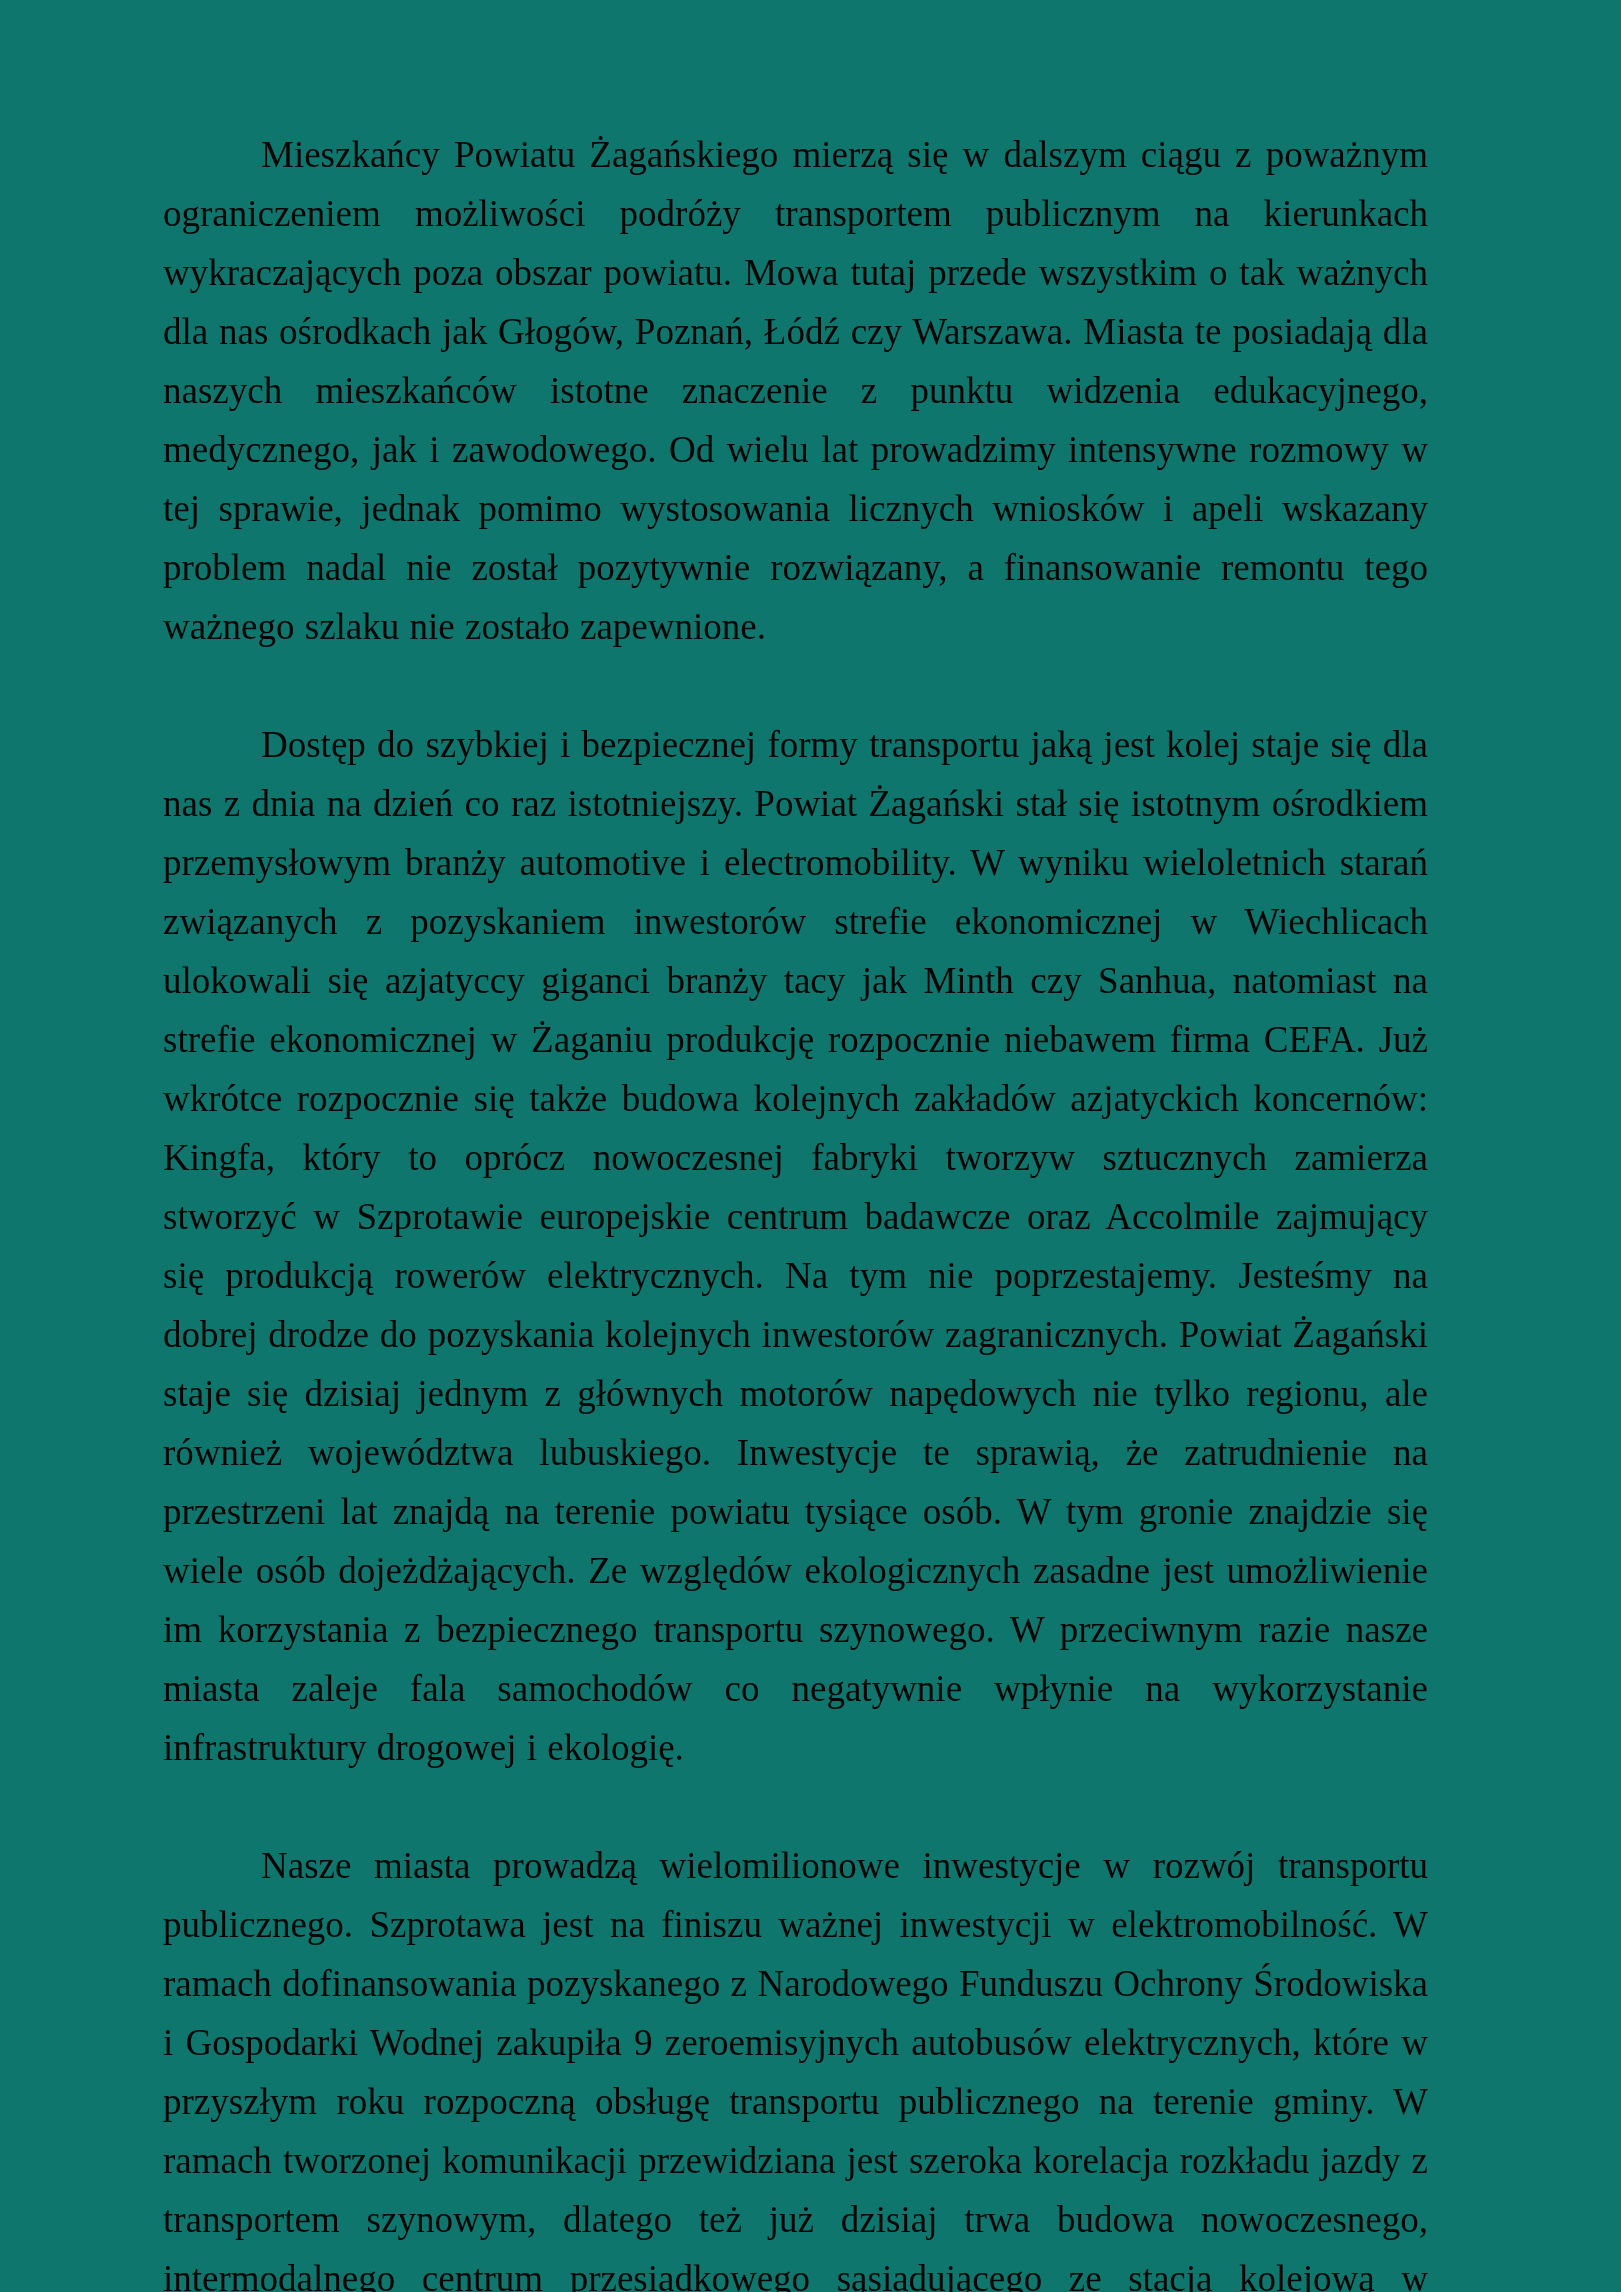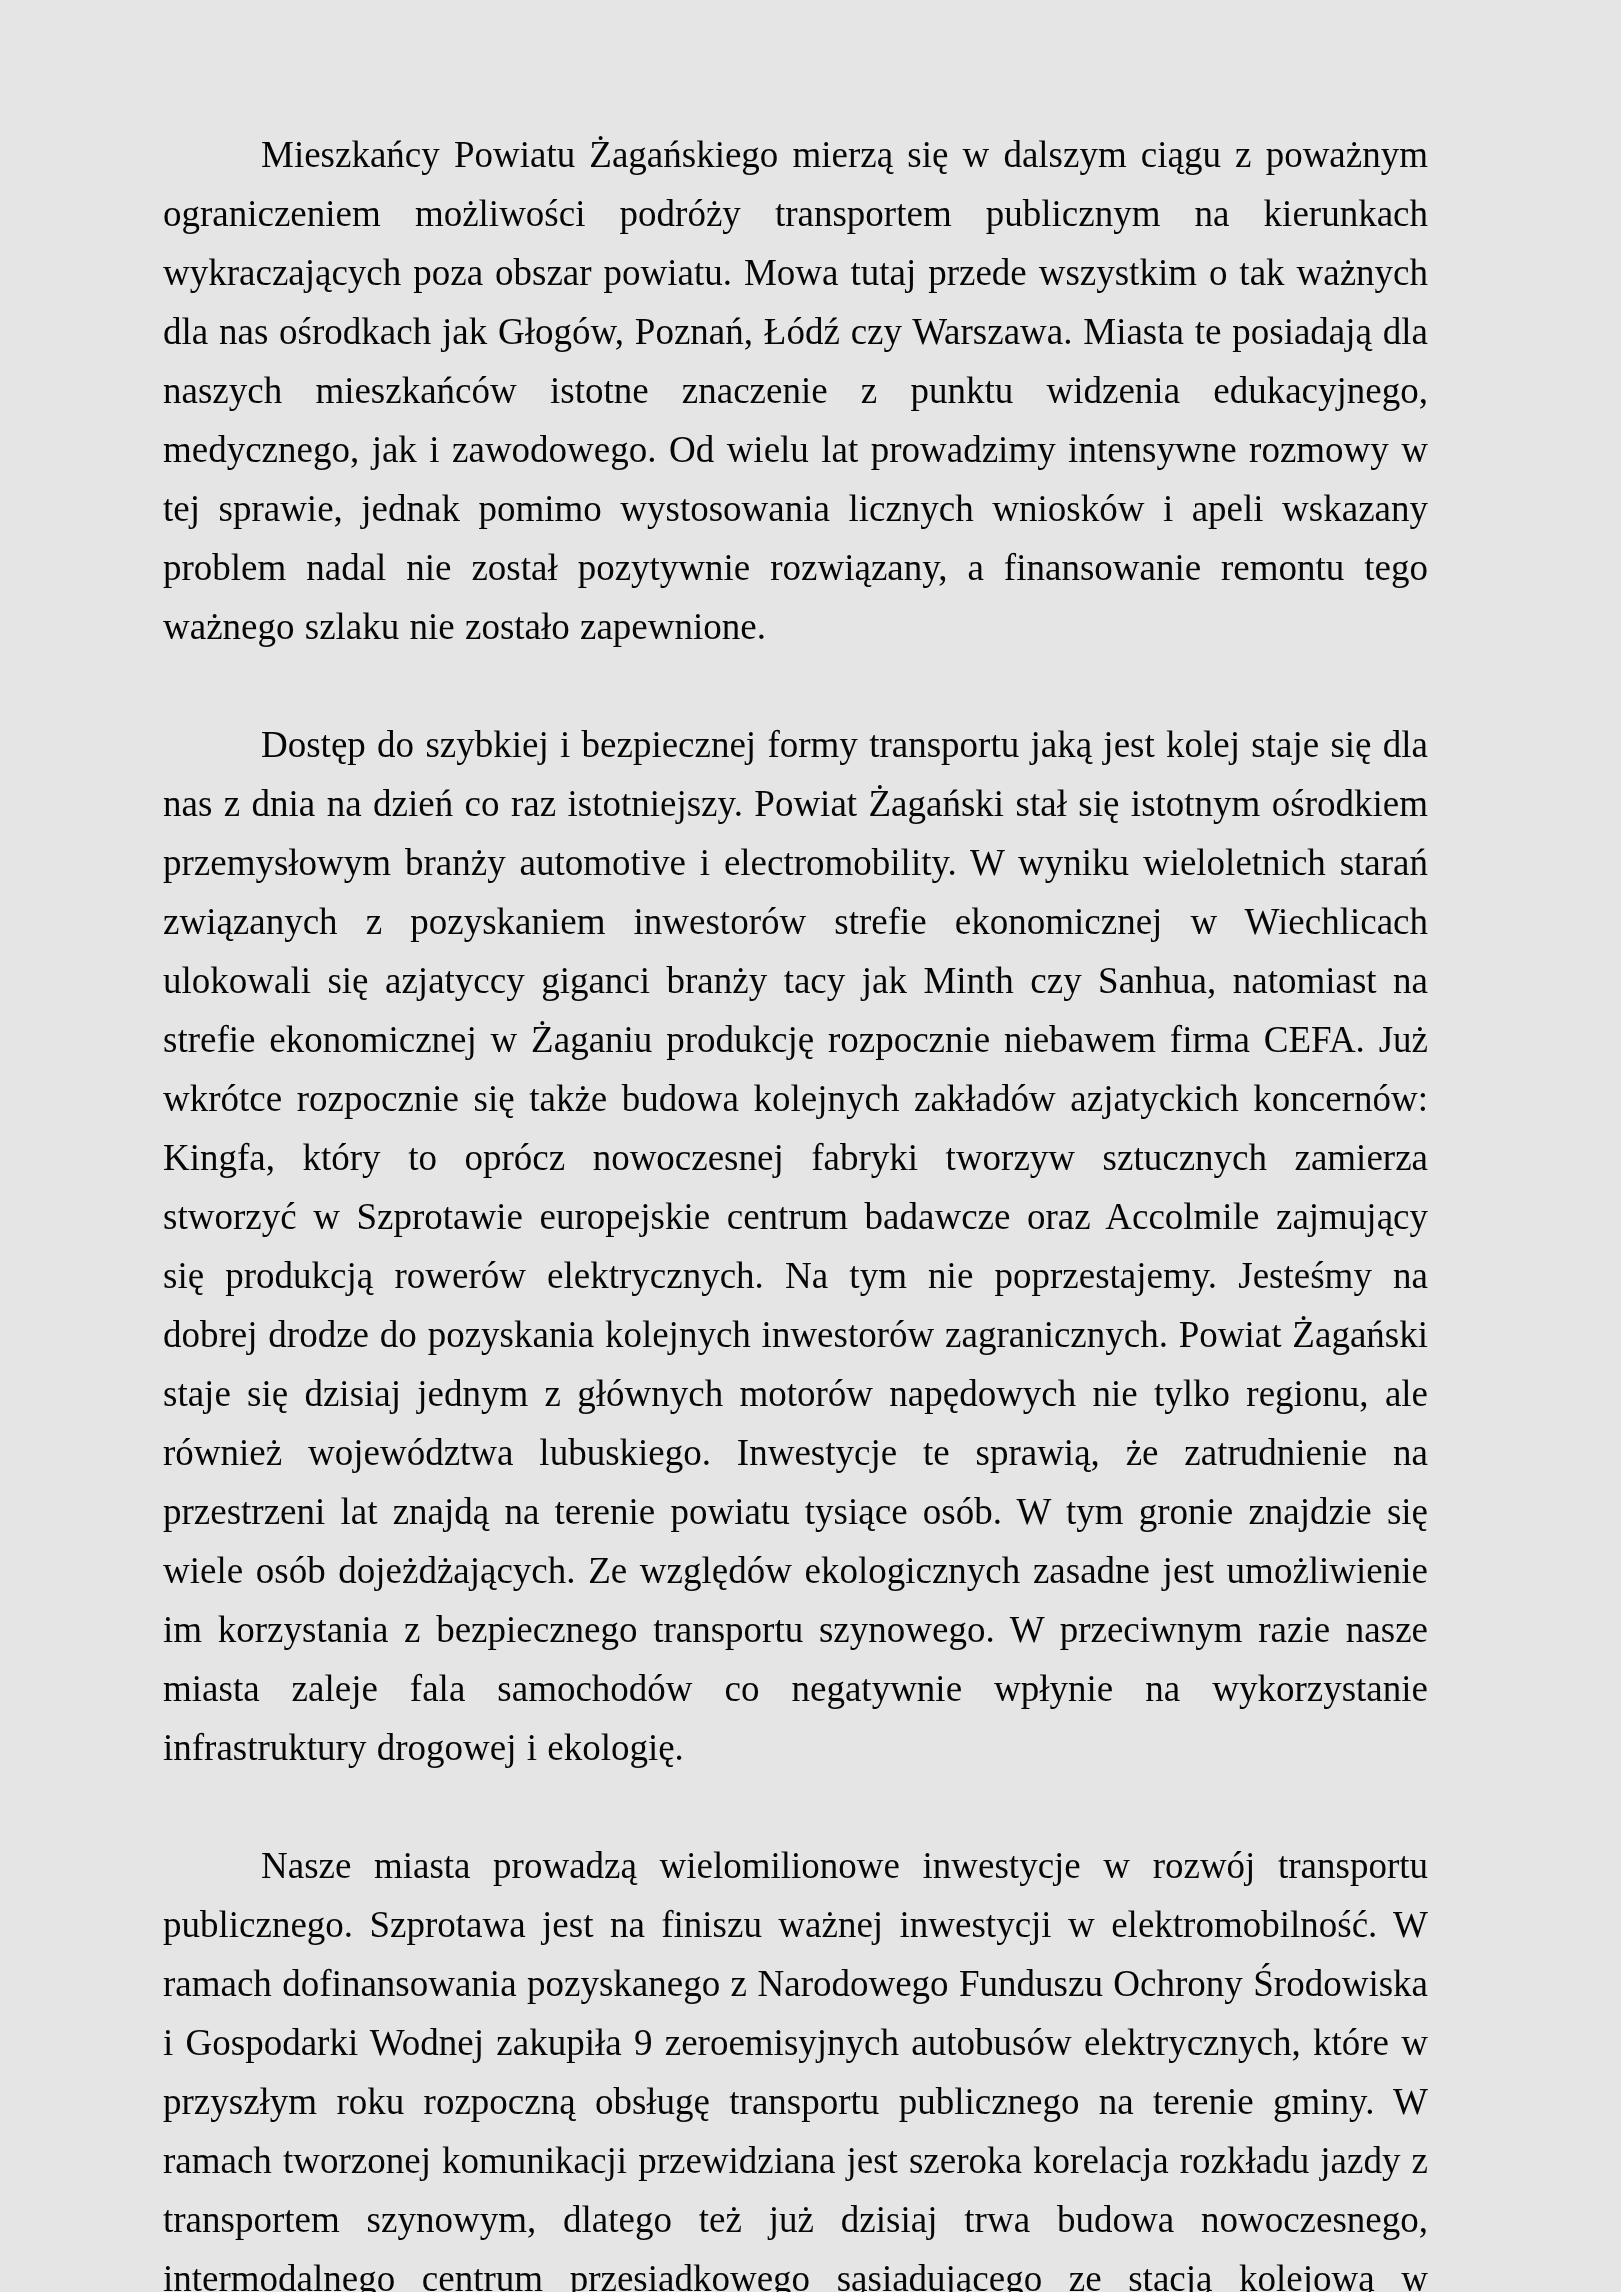"Mieszkańcy Powiatu Żagańskiego mierzą" .page { background: #e5e5e5 -> #0f766e }
